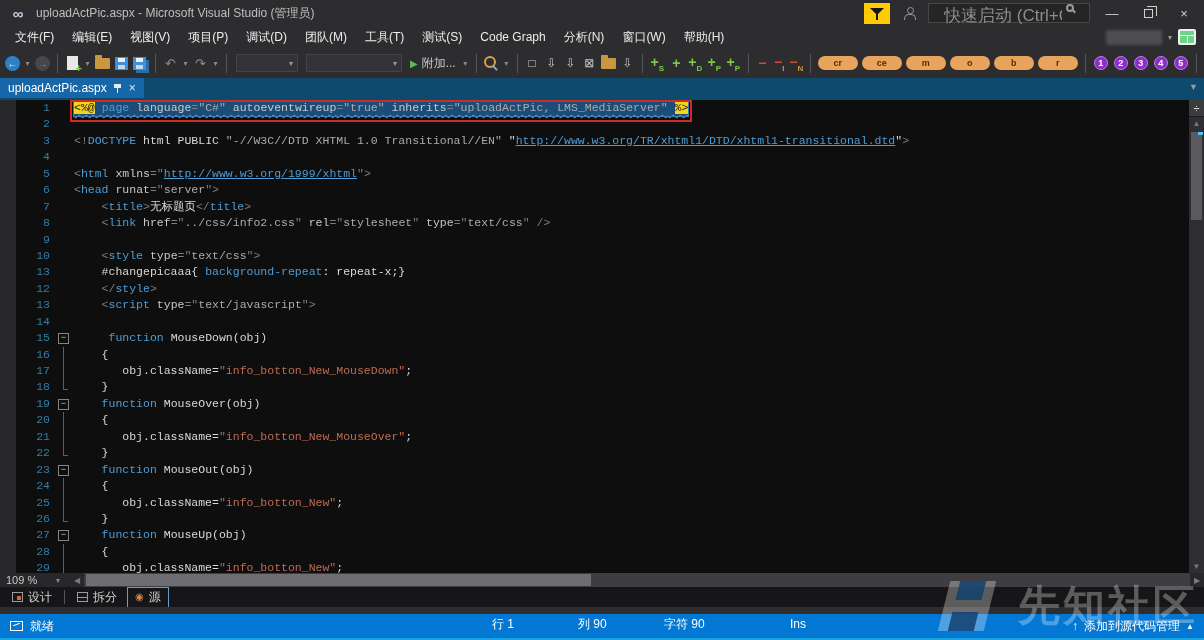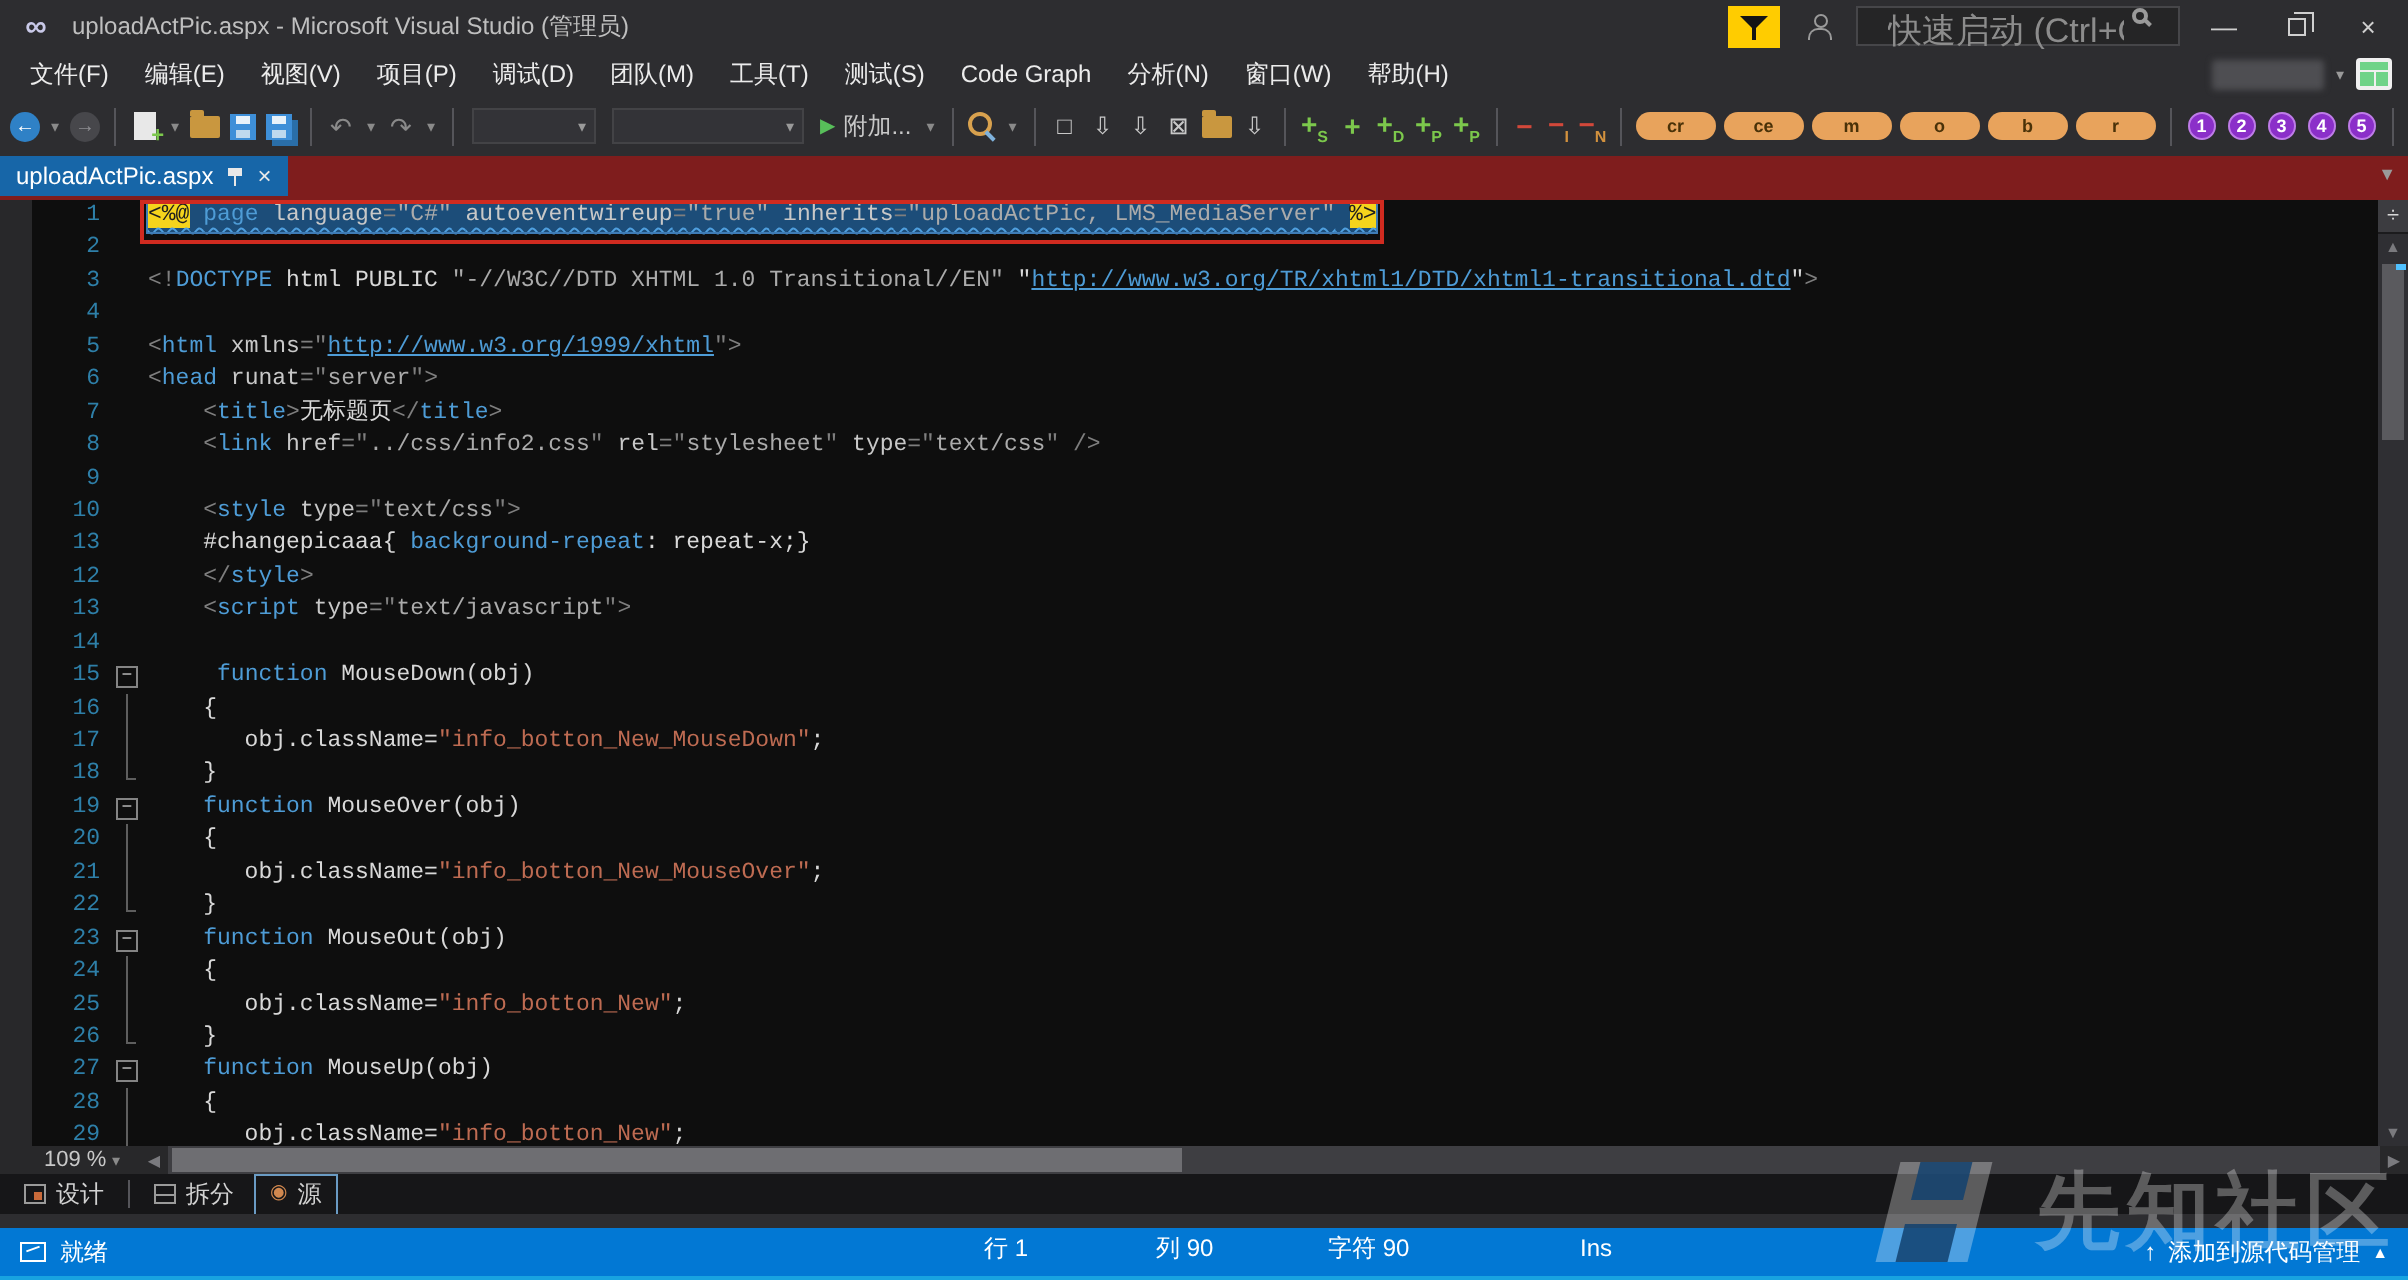"uploadActPic.aspx" .tabrow { background: #7f1d1d -> #0c4a6e }
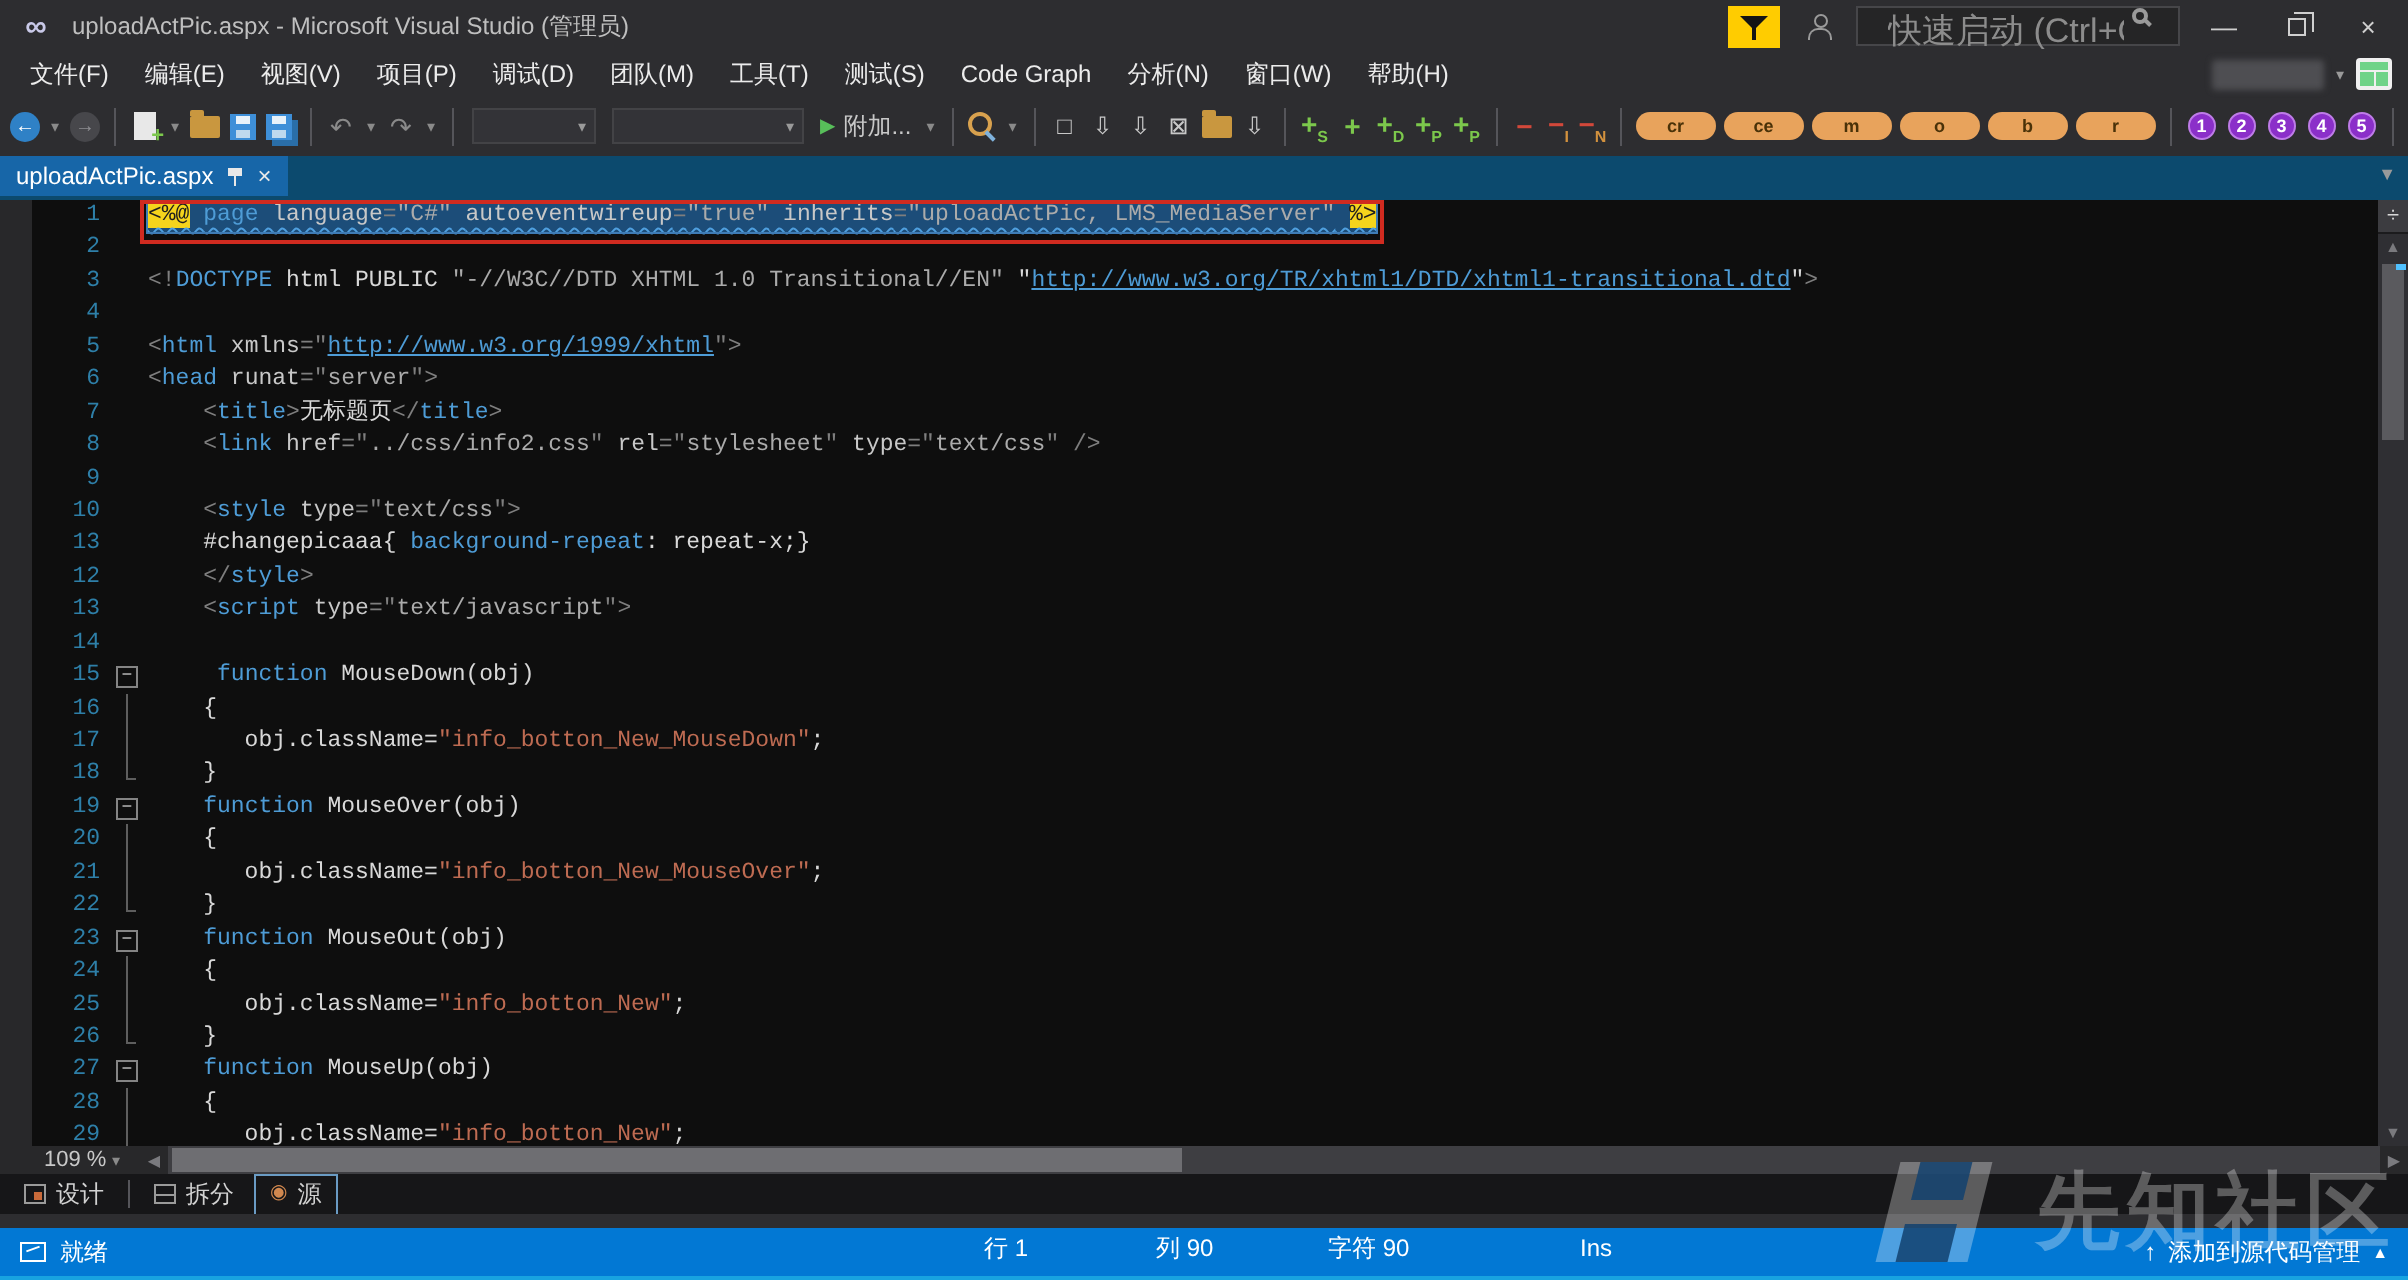"109 %" .zoombox { padding-left: 22px -> 6px }
